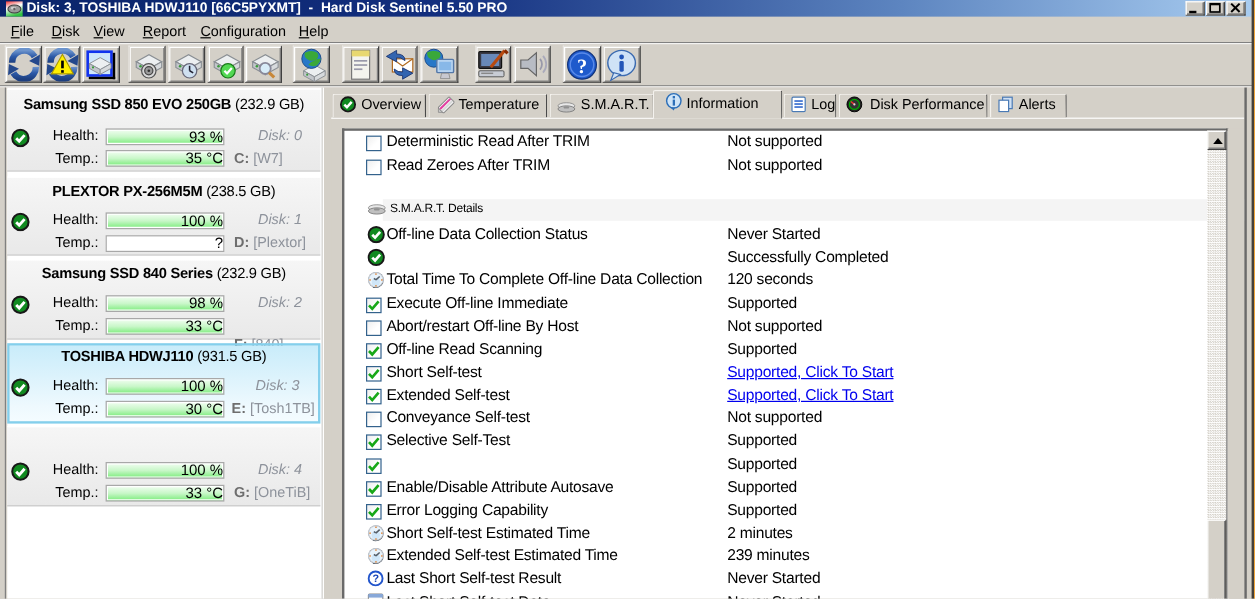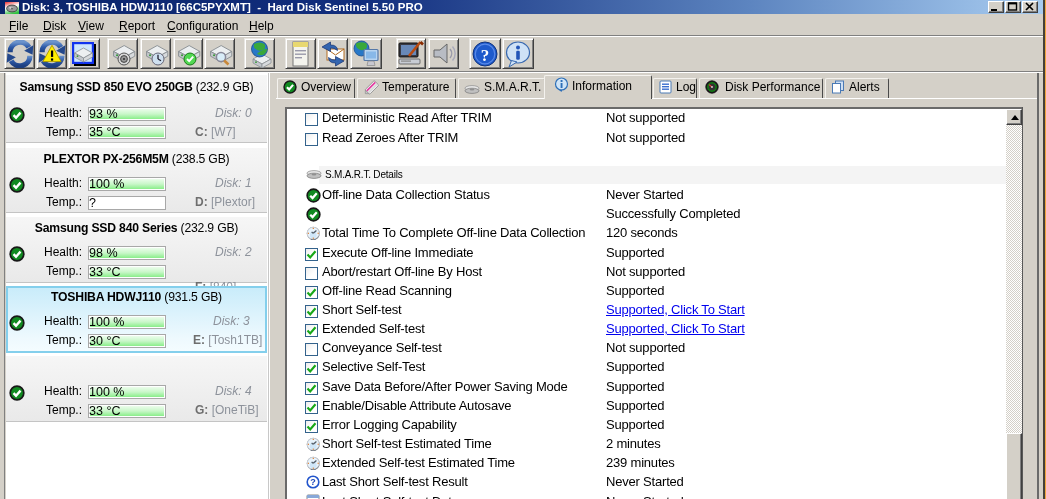"93 %" .bar { text-align: left -> right; width: 78px -> 99px }
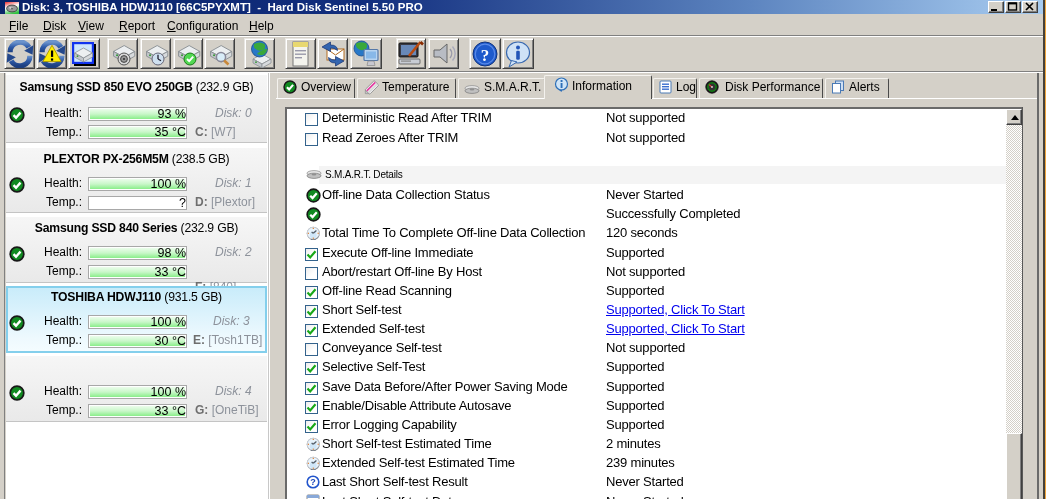"Save Data Before/After Power Saving" span.lab { html: <span>Save Data Before/After Power Saving Mode</span> -> none }
